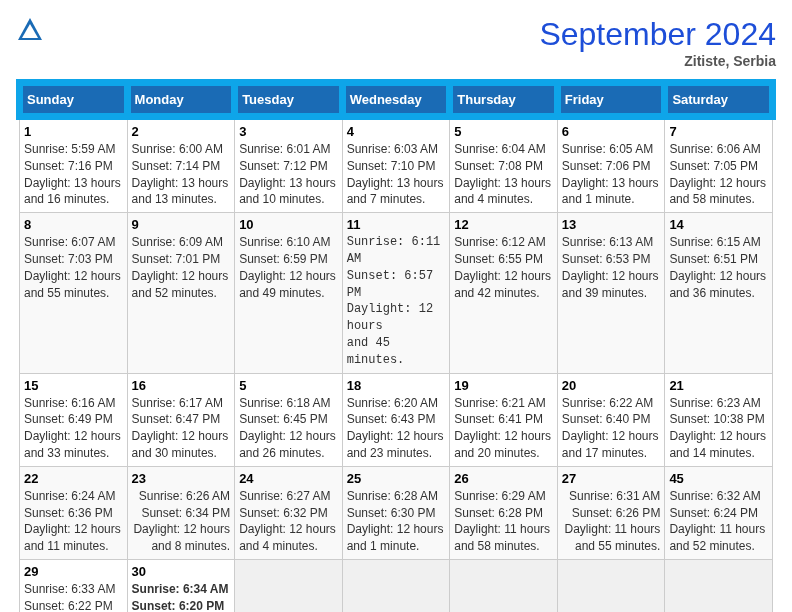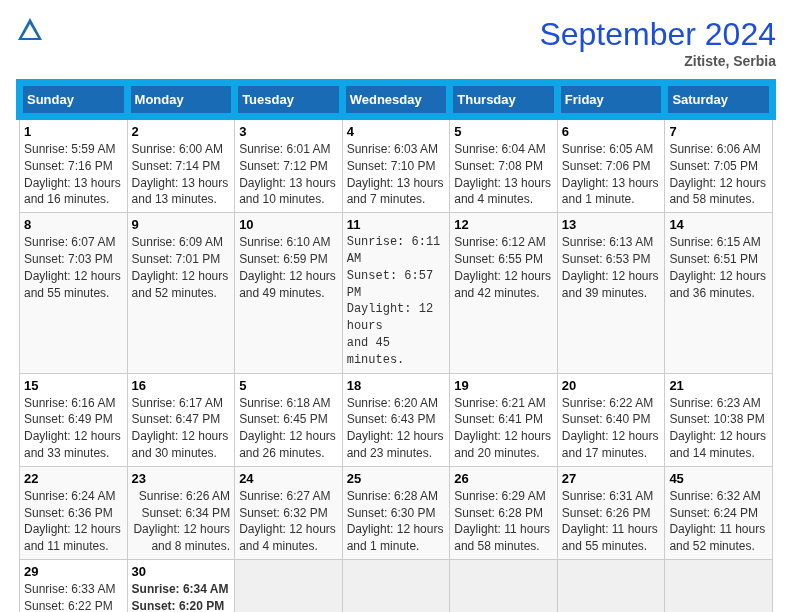"Sunrise: 6:31 AM" div.day-info { text-align: none -> right }
